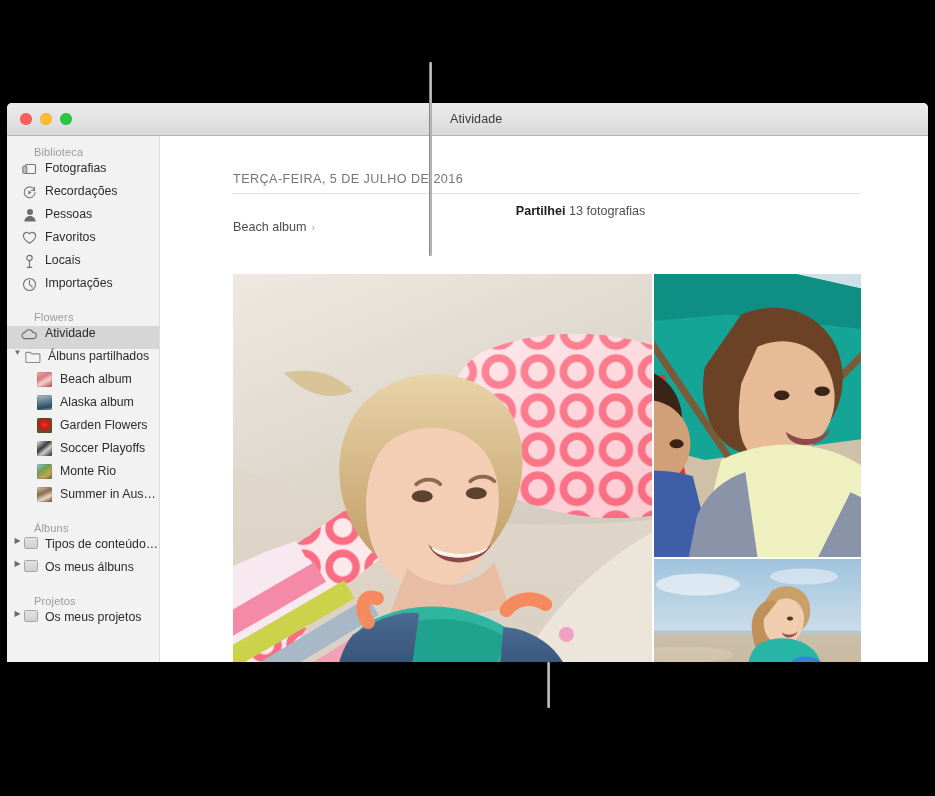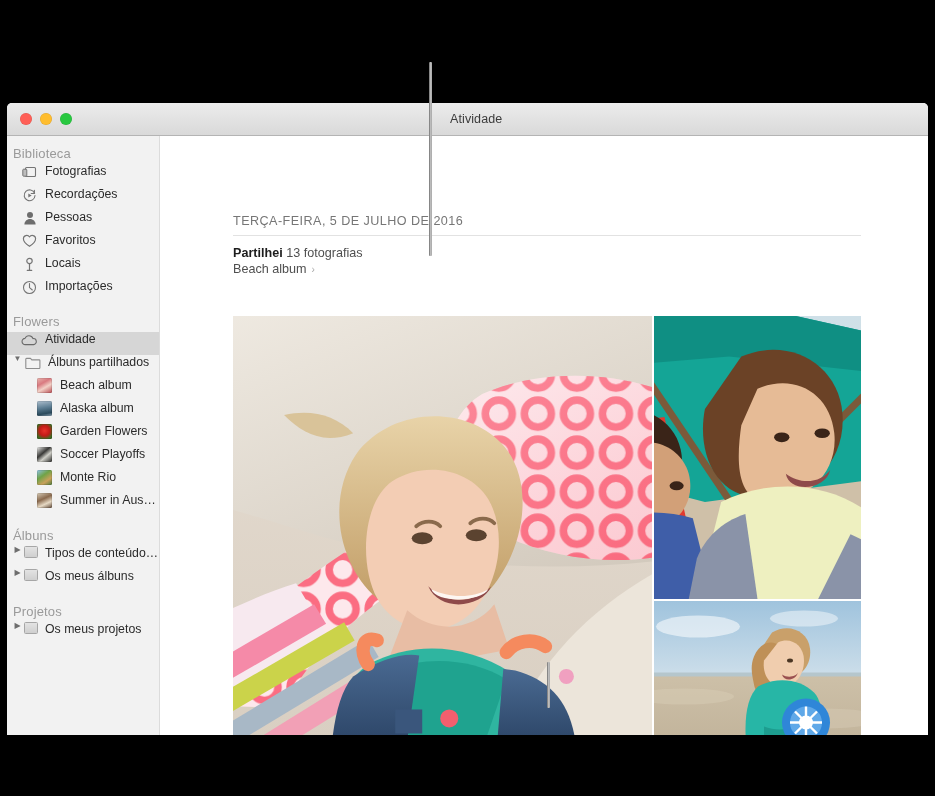"Atividade" .window { height: 632px -> 559px }
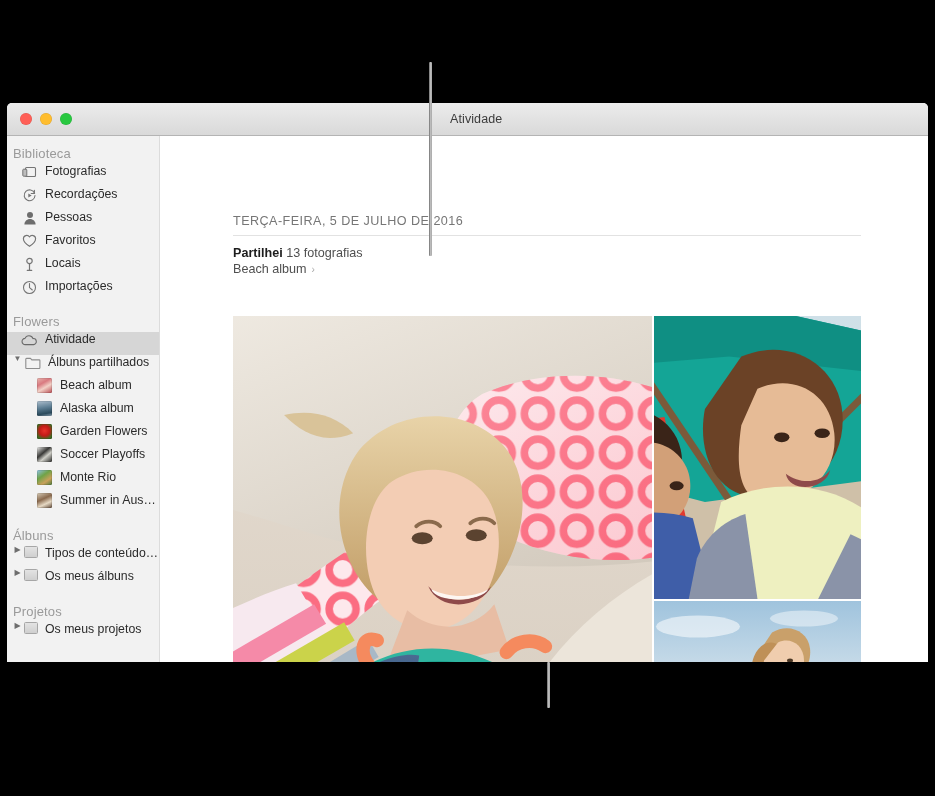"Biblioteca" .section-header { font-size: 13px -> 11px; padding: 4px 0 3px 6px -> 4px 0 3px 27px }
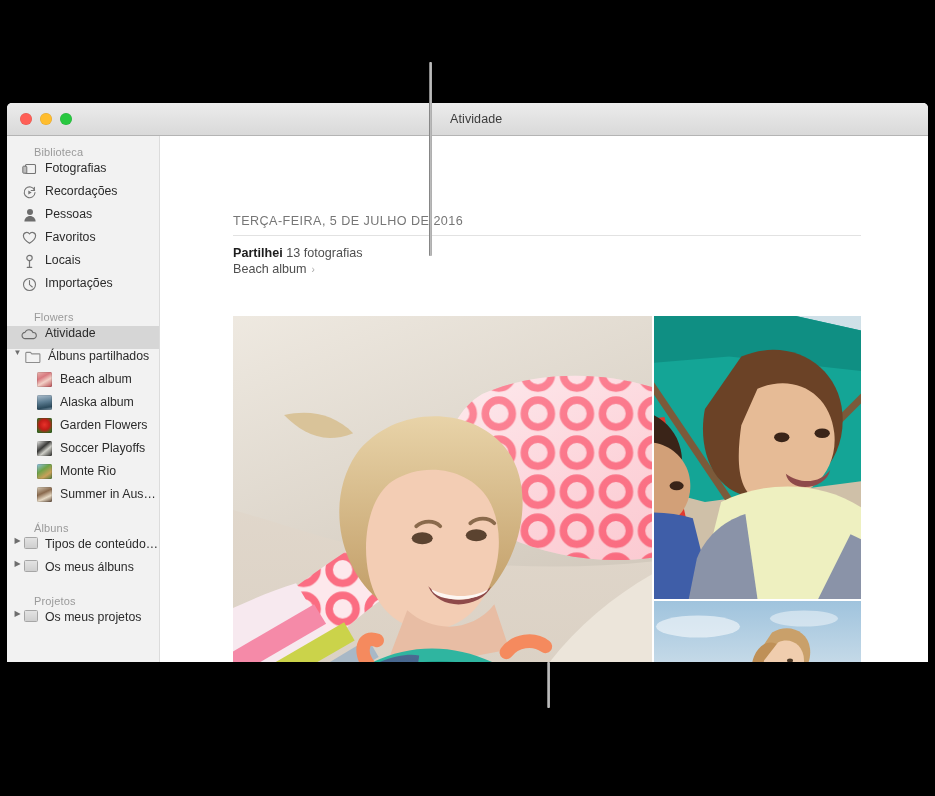"TERÇA-FEIRA, 5 DE JULHO DE" .content { margin-top: 42px -> none }
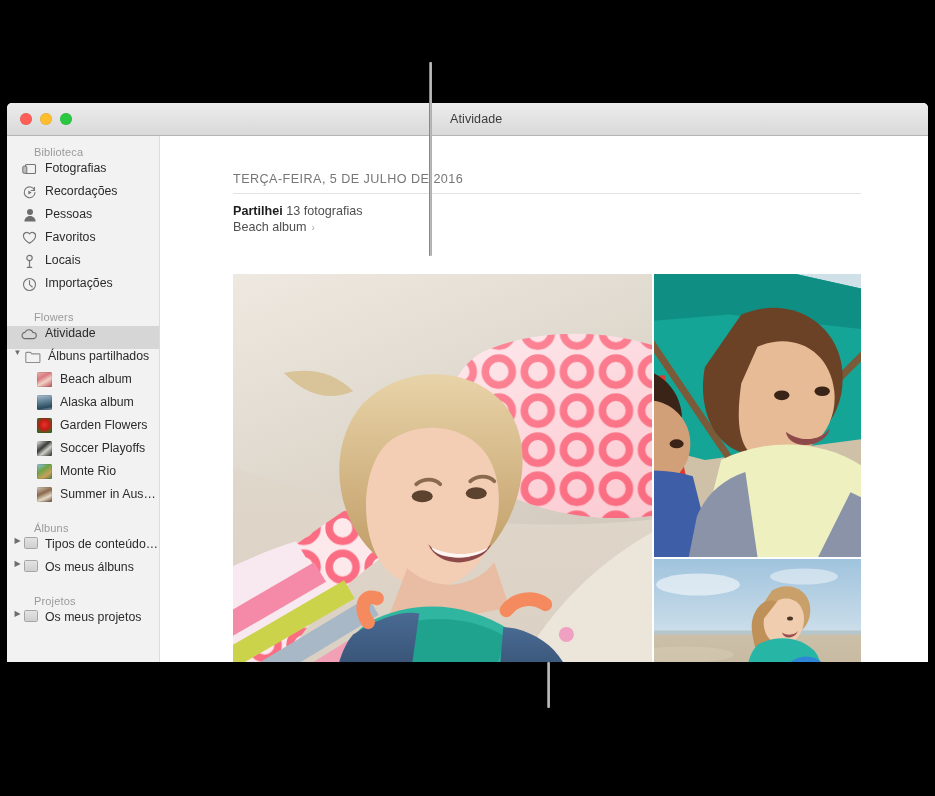"Partilhei 13 fotografias" .share-line { text-align: none -> center }
